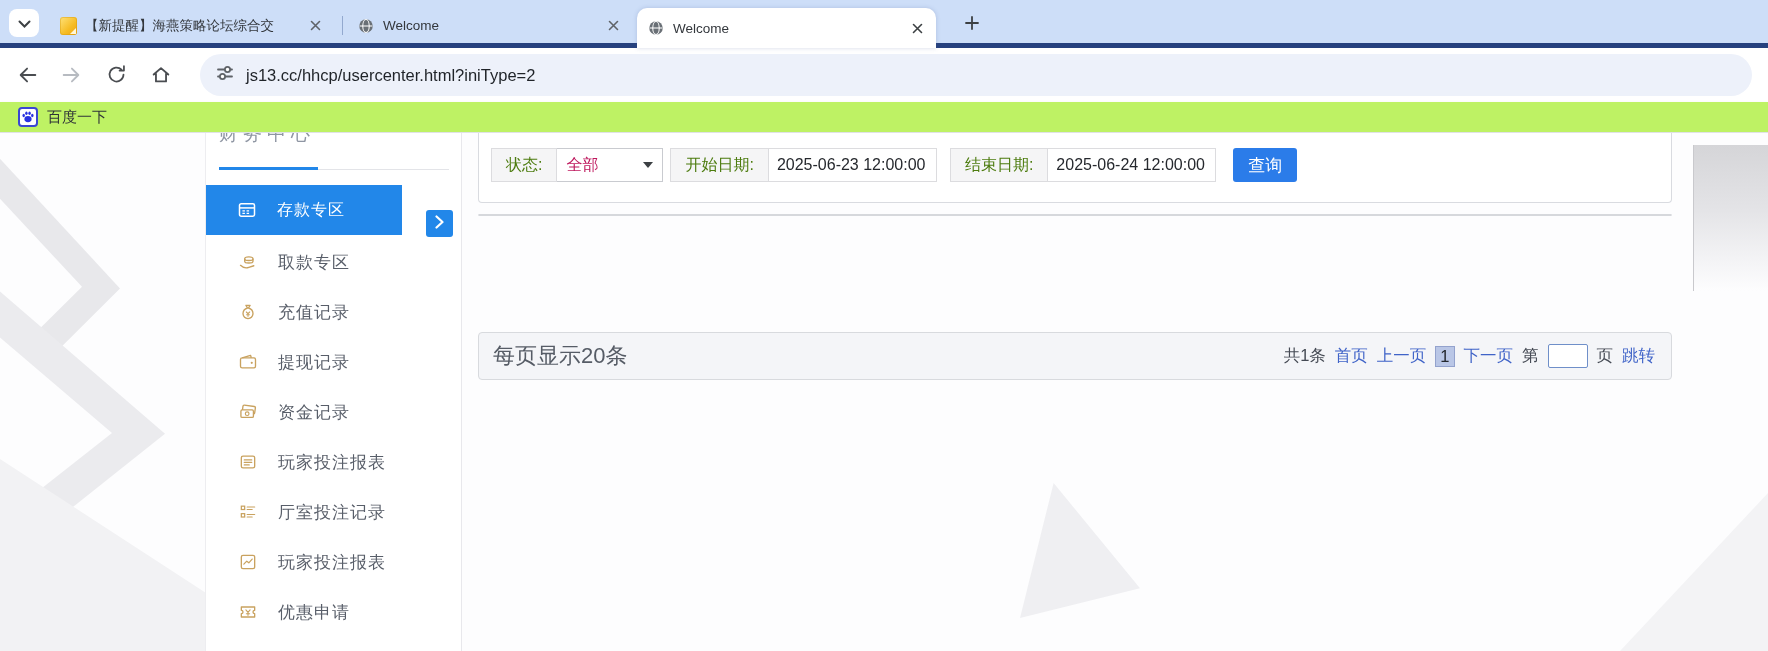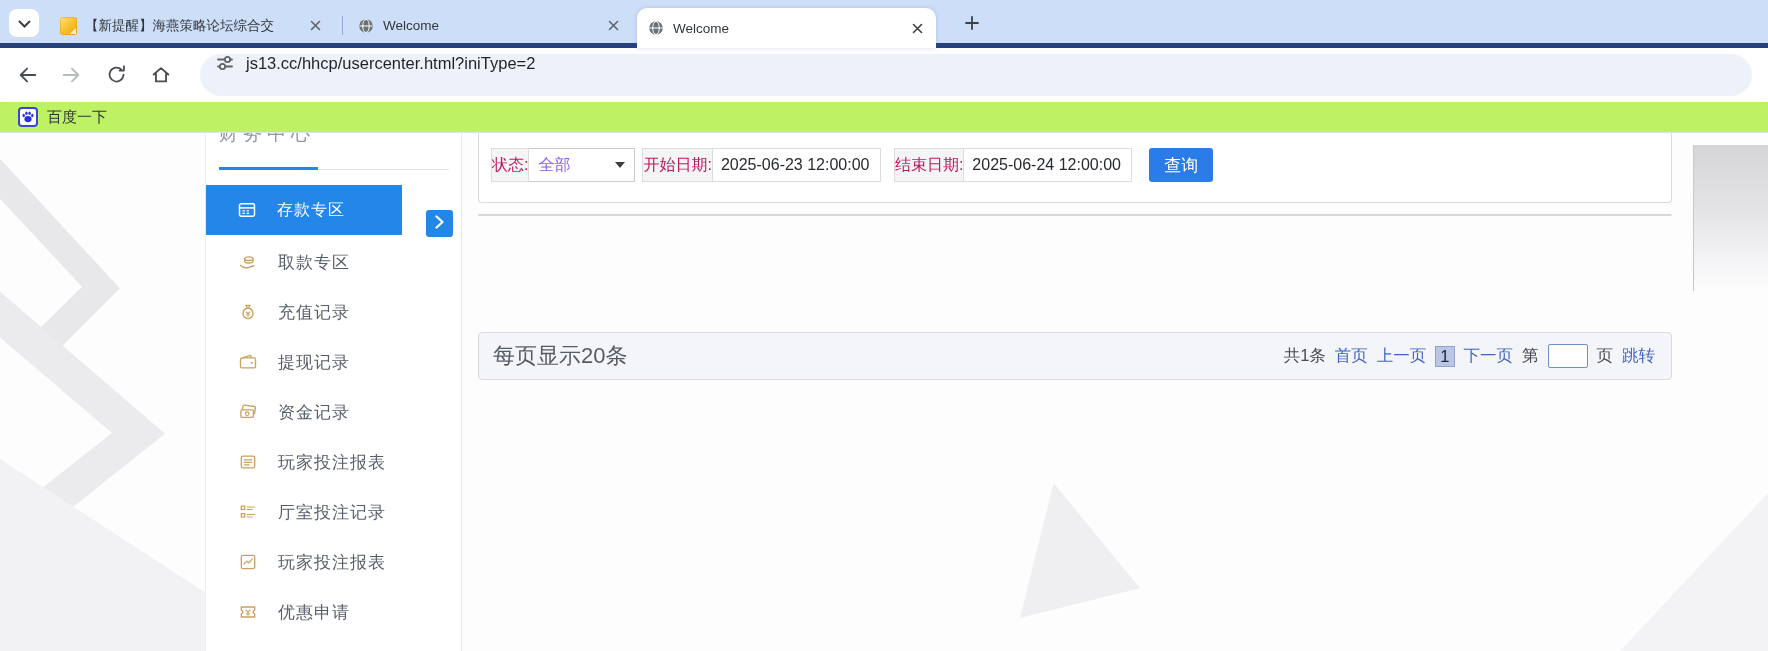"js13.cc/hhcp/usercenter.html?iniType=2" .omnibox { align-items: flex-start -> center }
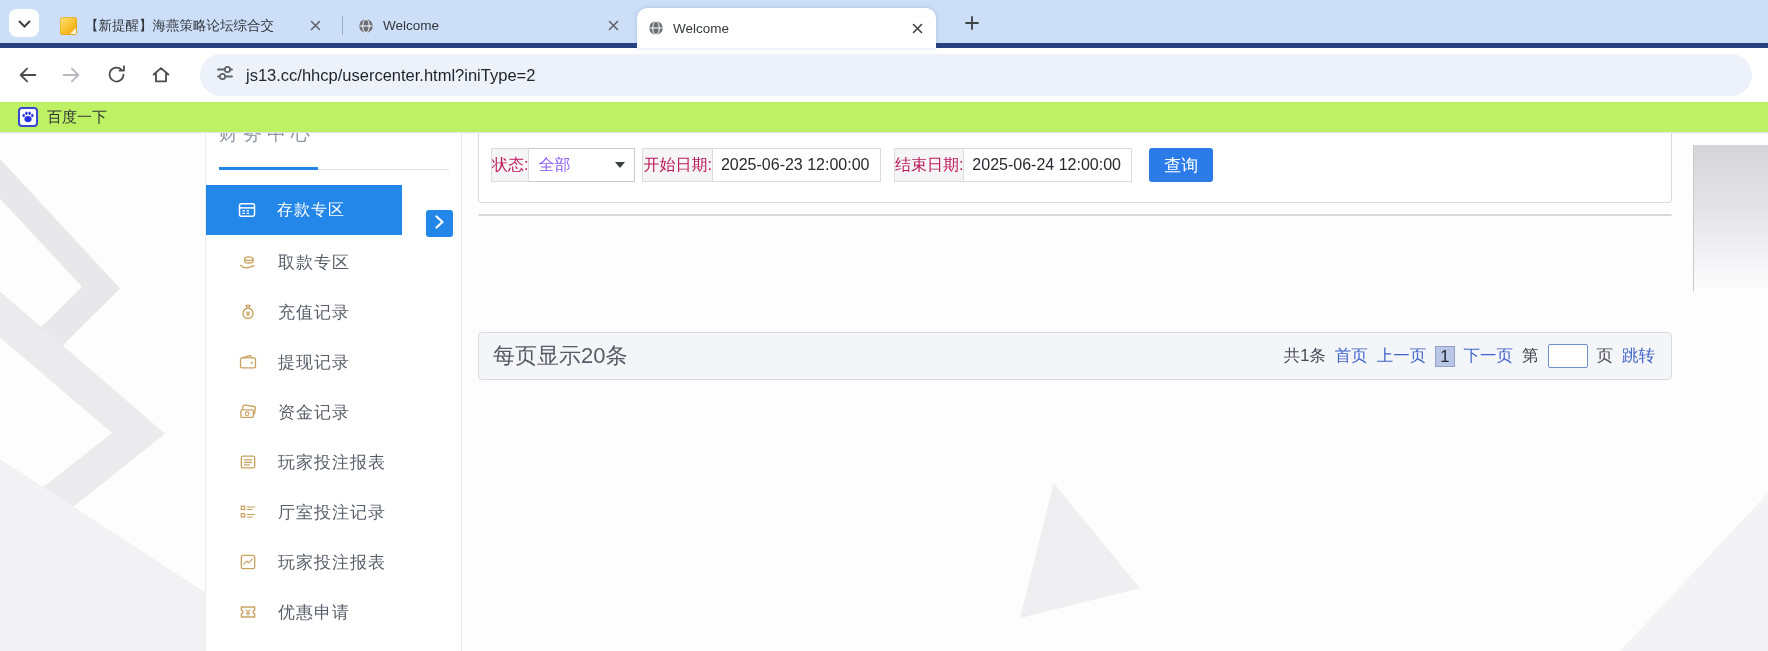"状态:" .addon { color: #be185d -> #4d7c0f; padding: 0 0 -> 0 14px }
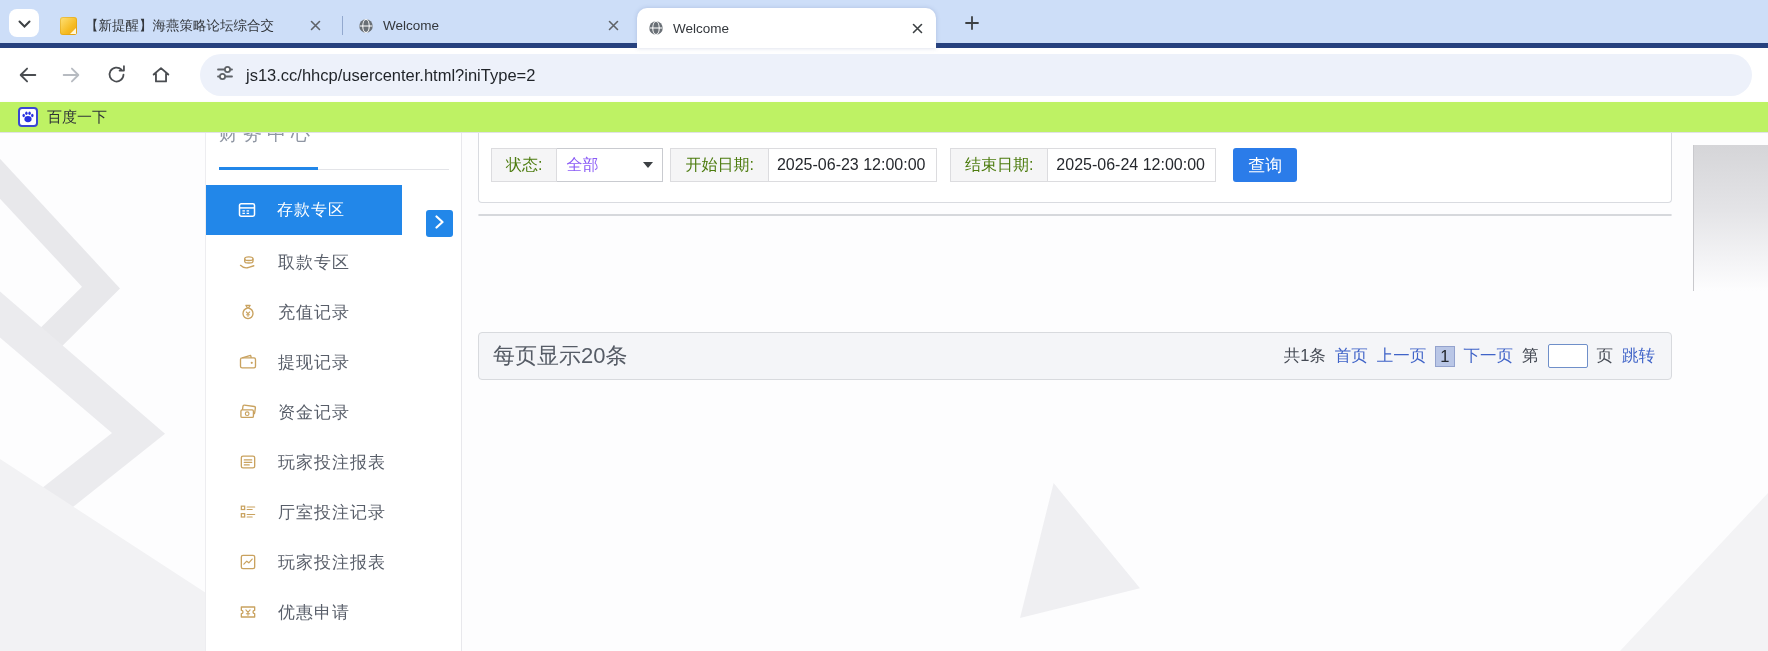"全部" .fsel { color: #8b5cf6 -> #be185d }
